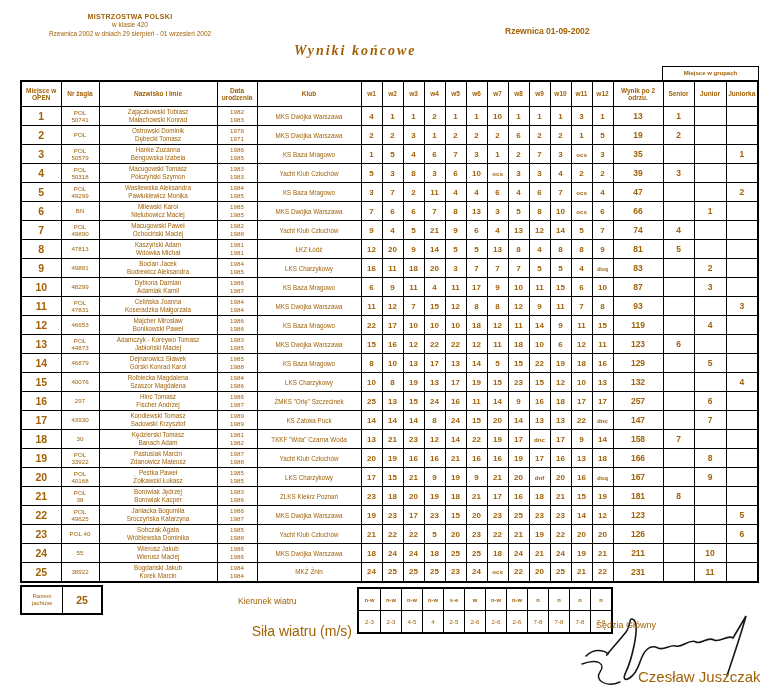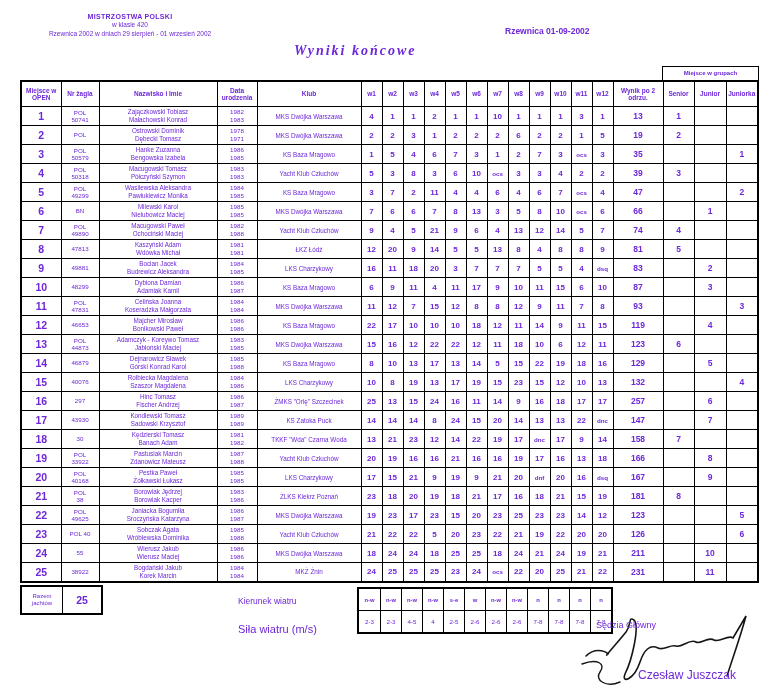"Rzewnica 01-09-2002" .page { color: #6d28d9 -> #a16207 }
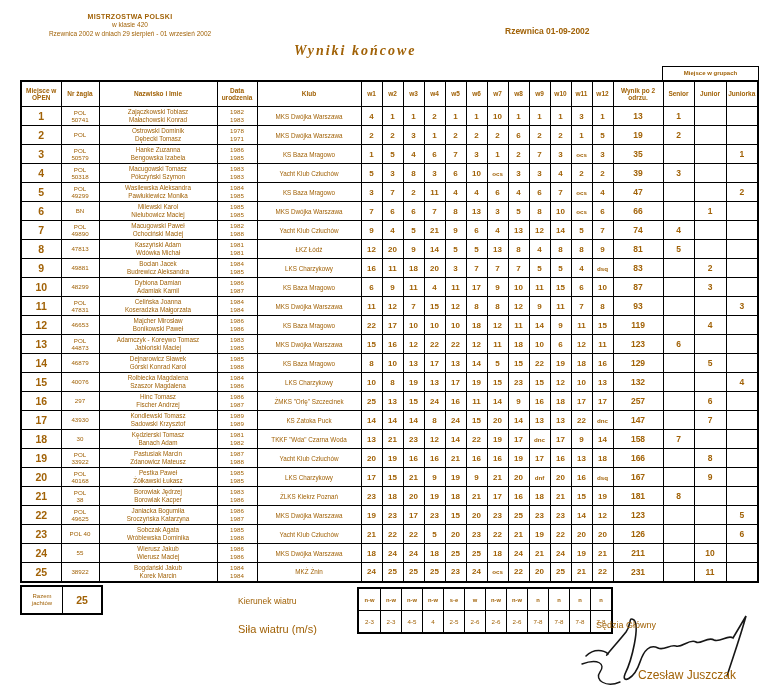"Siła wiatru (m/s)" .wind-label2 { font-size: 11px -> 14px; text-align: left -> right }
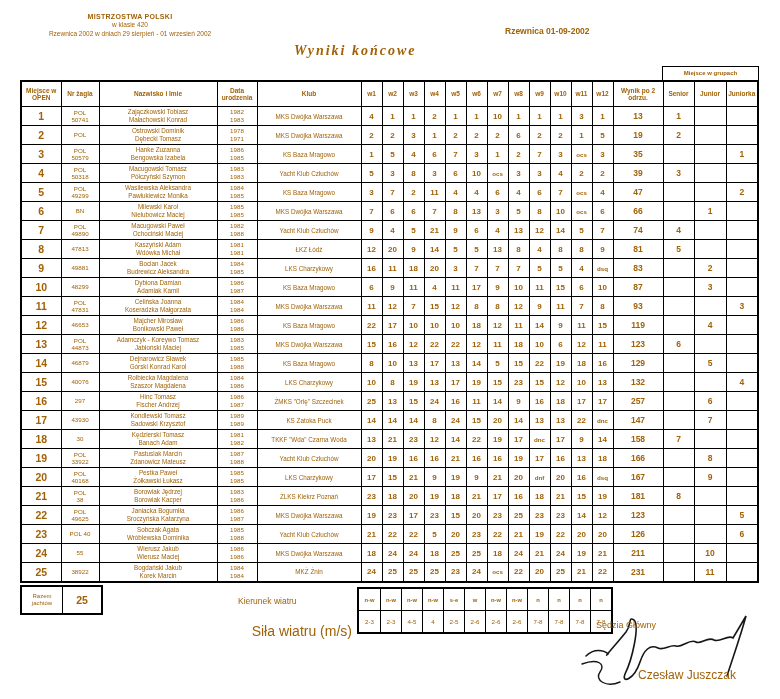"Czesław Juszczak" .sig-name { font-size: 12px -> 15px }
